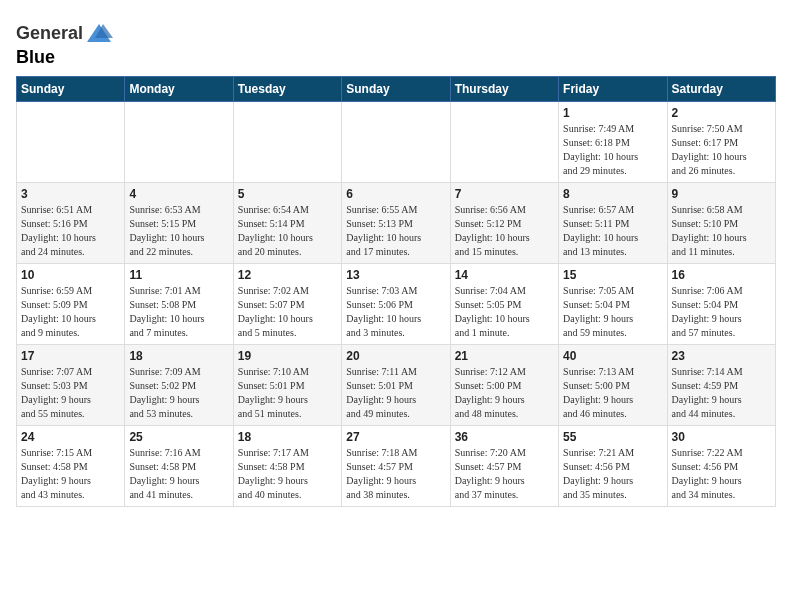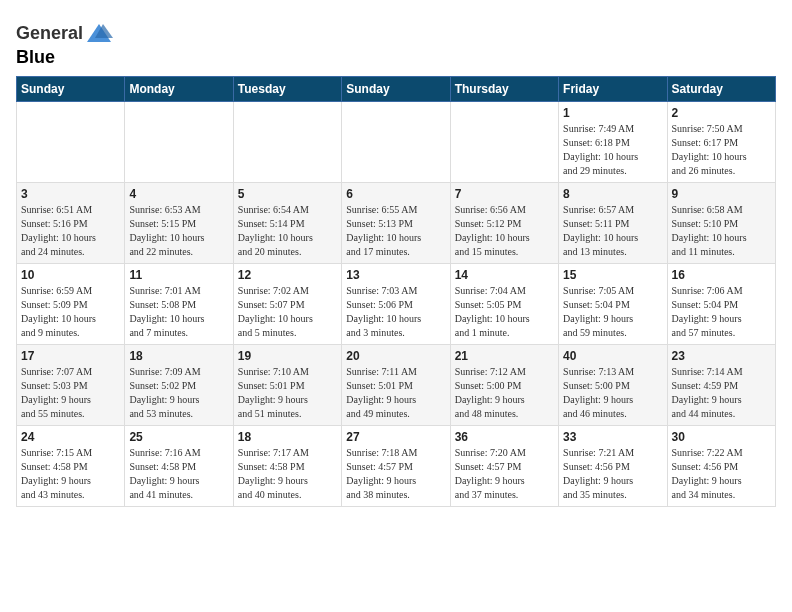"33" span.day-num { text: 33 -> 55 }
